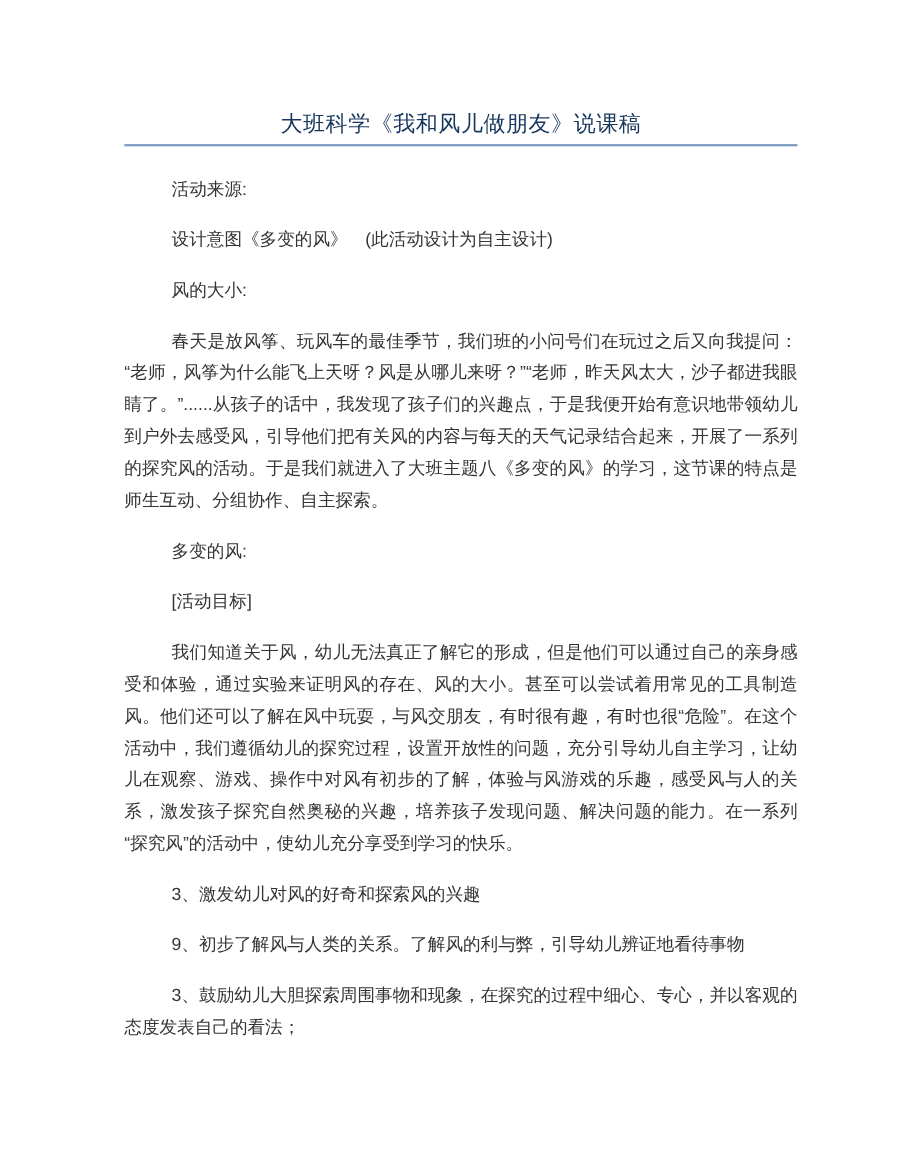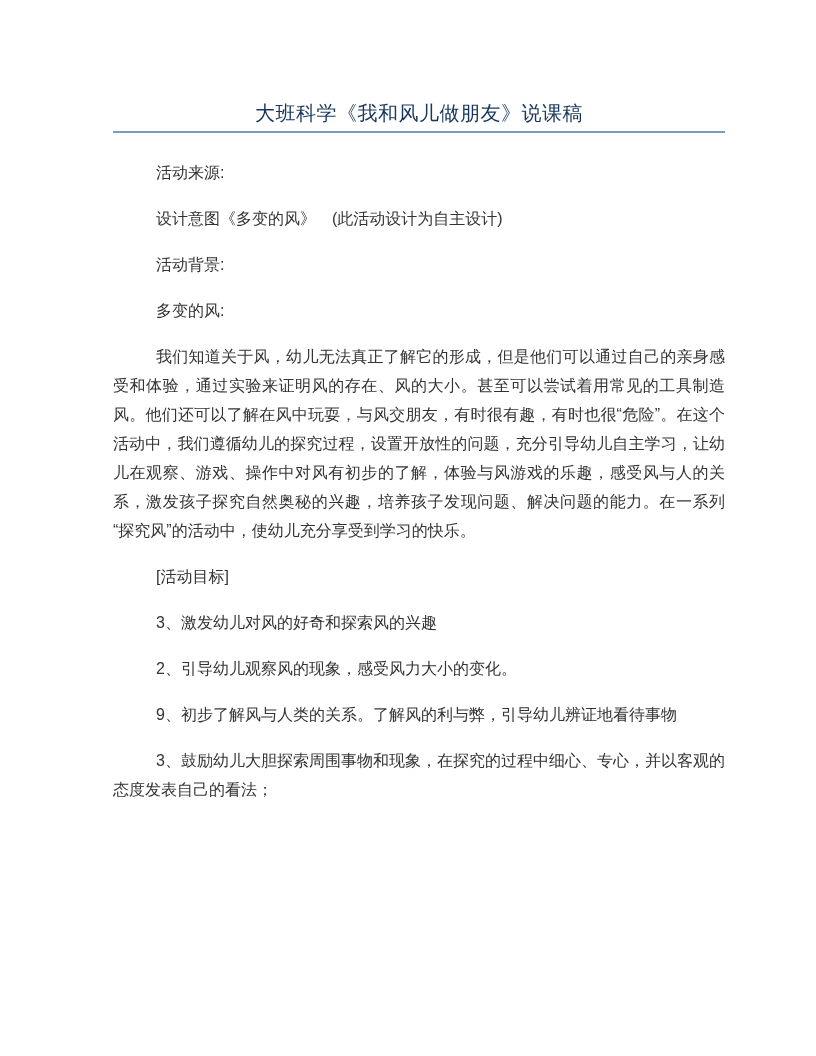"活动背景:" p.para { text: 活动背景 -> 风的大小 }
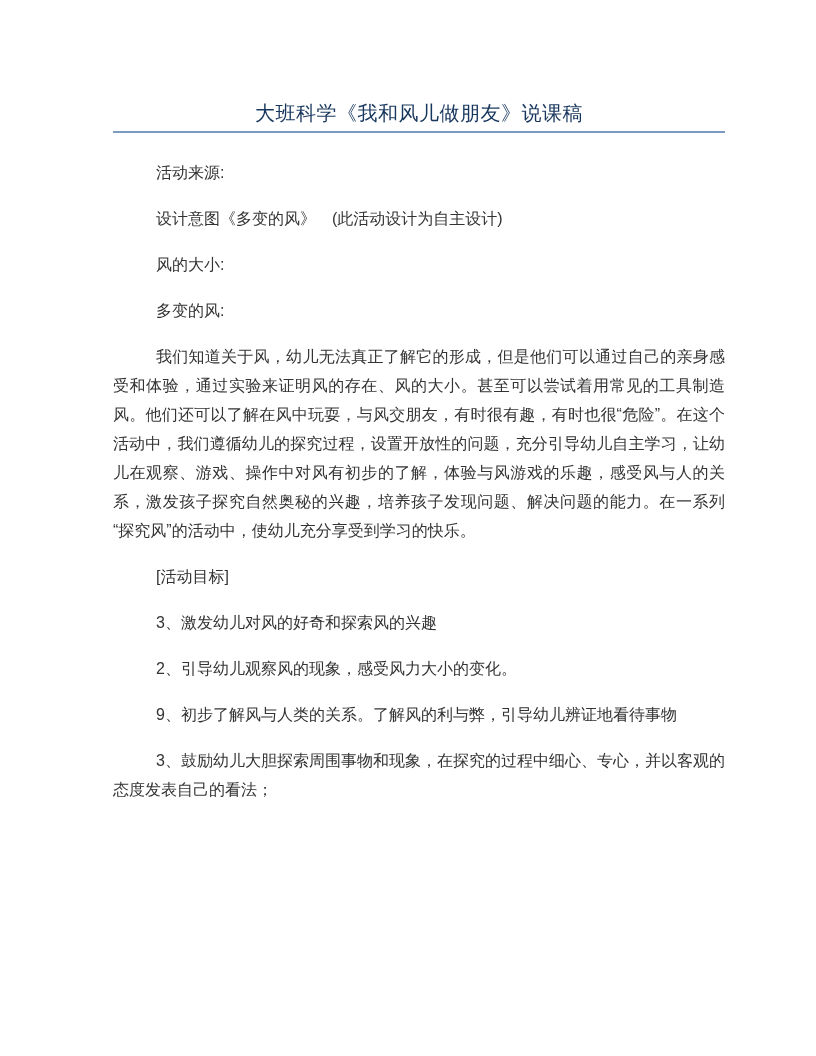"春天是放风筝、玩风车的最佳季节，我们班的小问号们在玩过之后又向我提问：“老师，风" p.para { html: none -> <p>春天是放风筝、玩风车的最佳季节，我们班的小问号们在玩过之后又向我提问：“老师，风筝为什么能飞上天呀？风是从哪儿来呀？”“老师，昨天风太大，沙子都进我眼睛了。”......从孩子的话中，我发现了孩子们的兴趣点，于是我便开始有意识地带领幼儿到户外去感受风，引导他们把有关风的内容与每天的天气记录结合起来，开展了一系列的探究风的活动。于是我们就进入了大班主题八《多变的风》的学习，这节课的特点是师生互动、分组协作、自主探索。</p> }
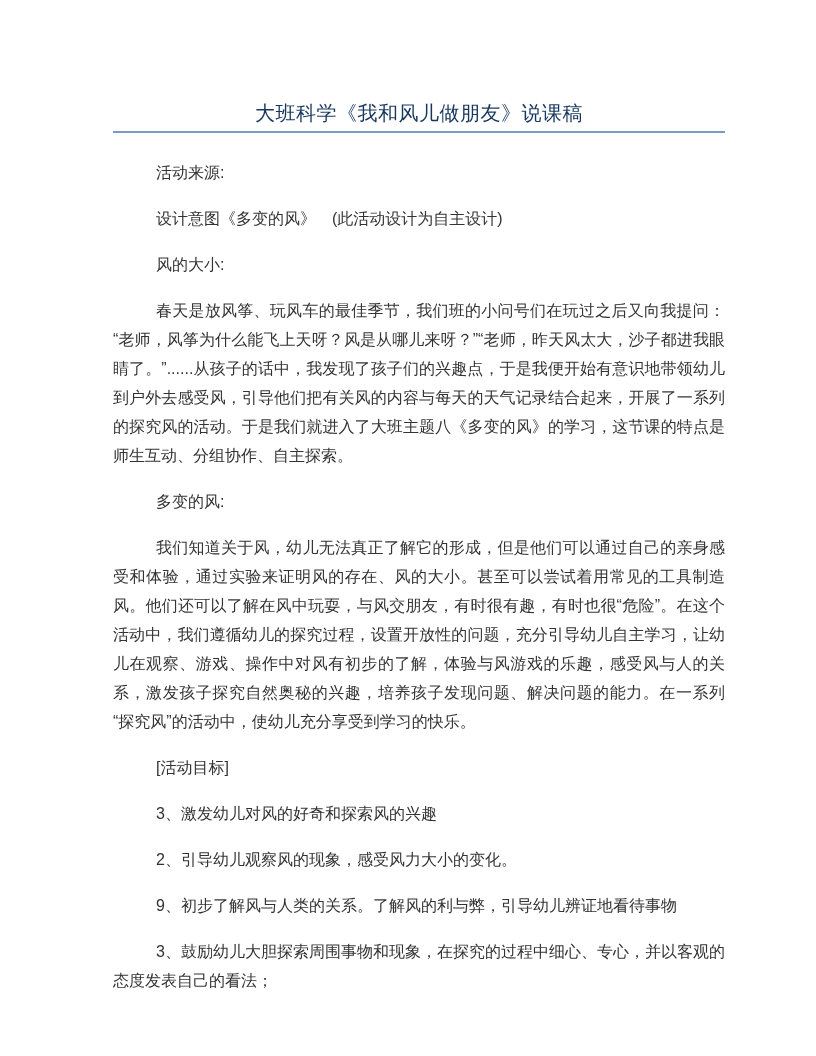"我们知道关于风，幼儿无法真正了解它的形成，但是他们可以通过自己的亲身感受和体验，" p.para { order: before "[活动目标]" -> after "[活动目标]" }
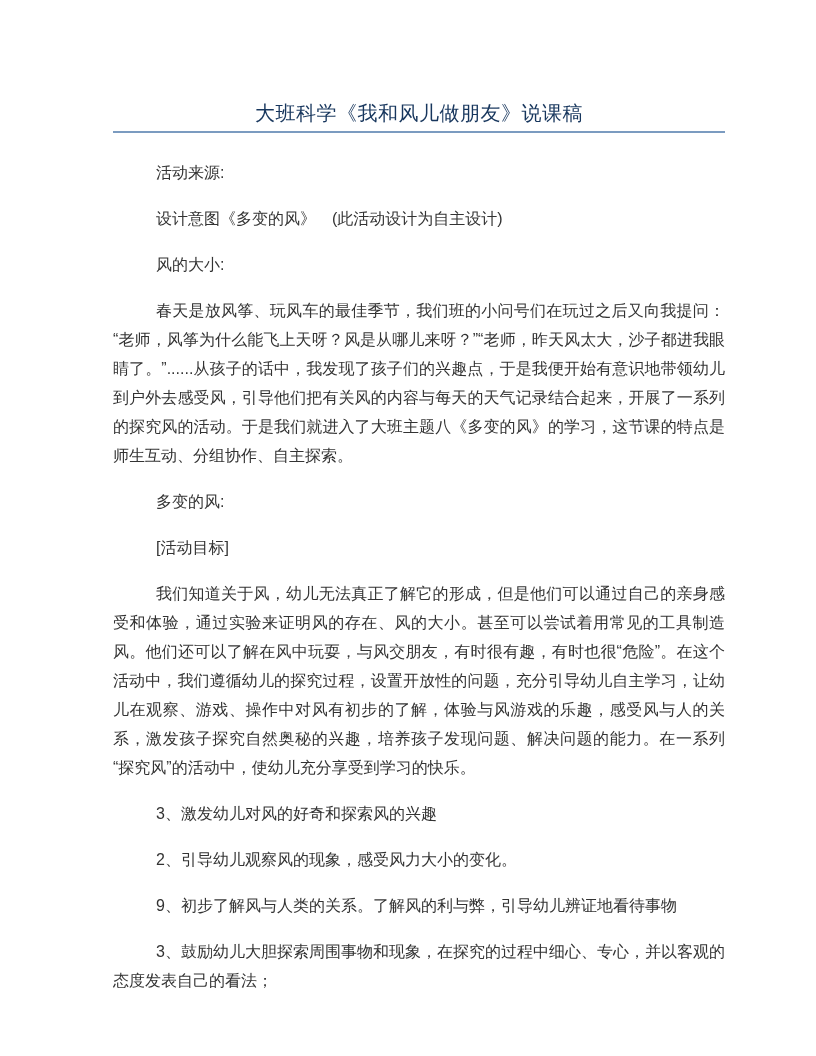"2、引导幼儿观察风的现象，感受风力大小的变化。" p.para { html: <p>2、引导幼儿观察风的现象，感受风力大小的变化。</p> -> none }
